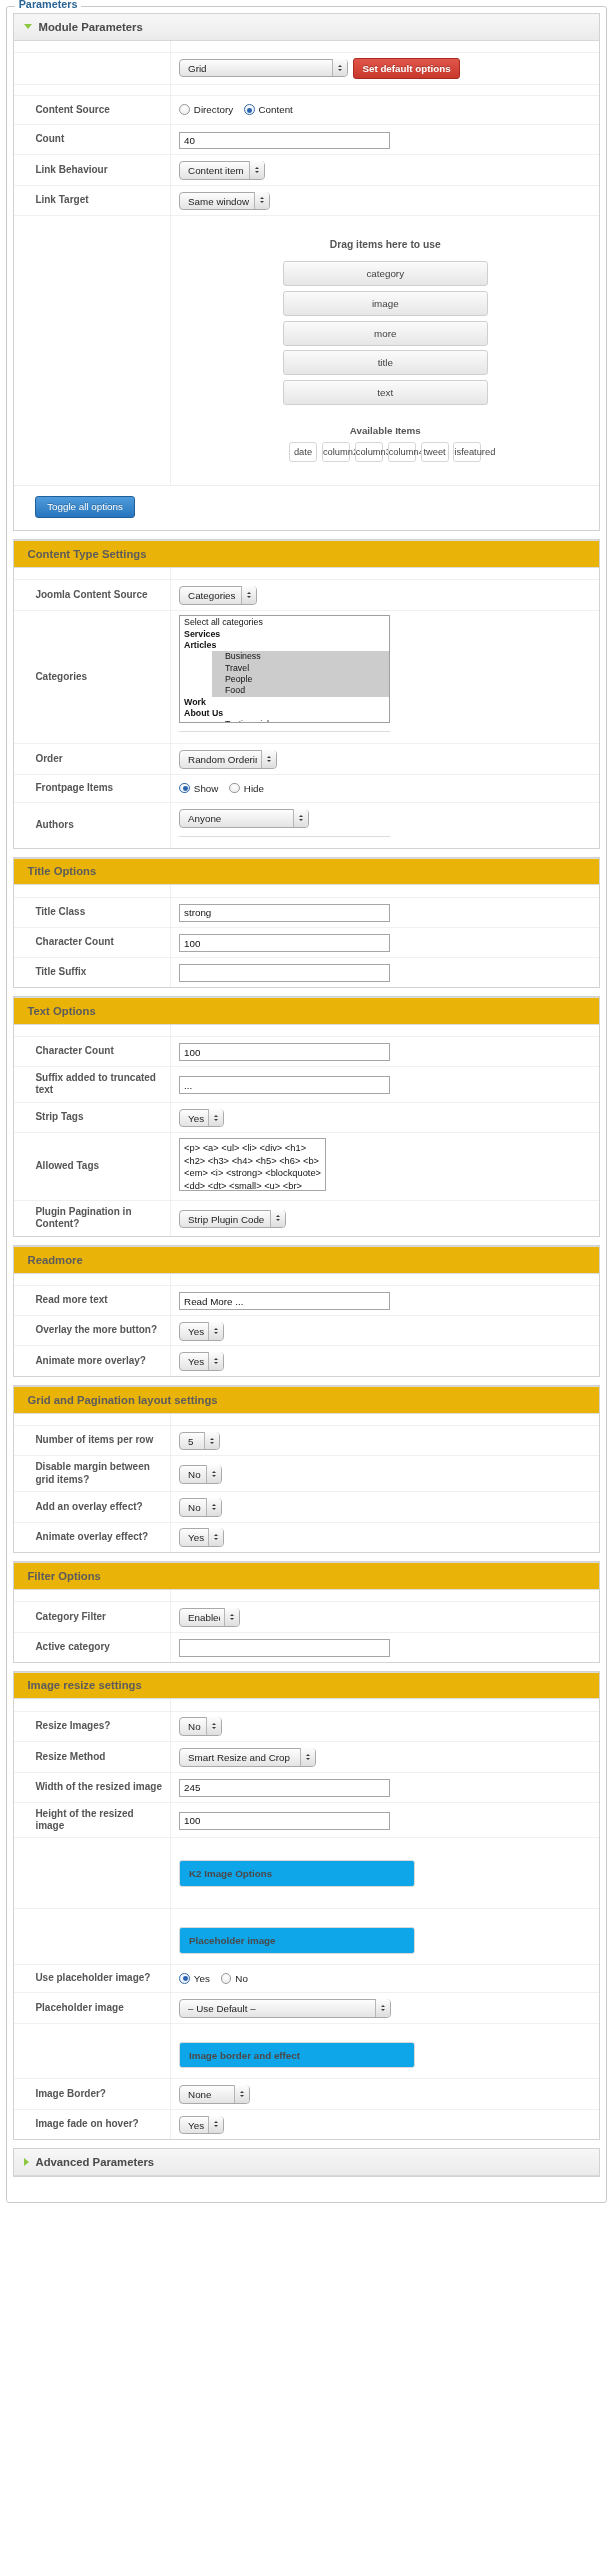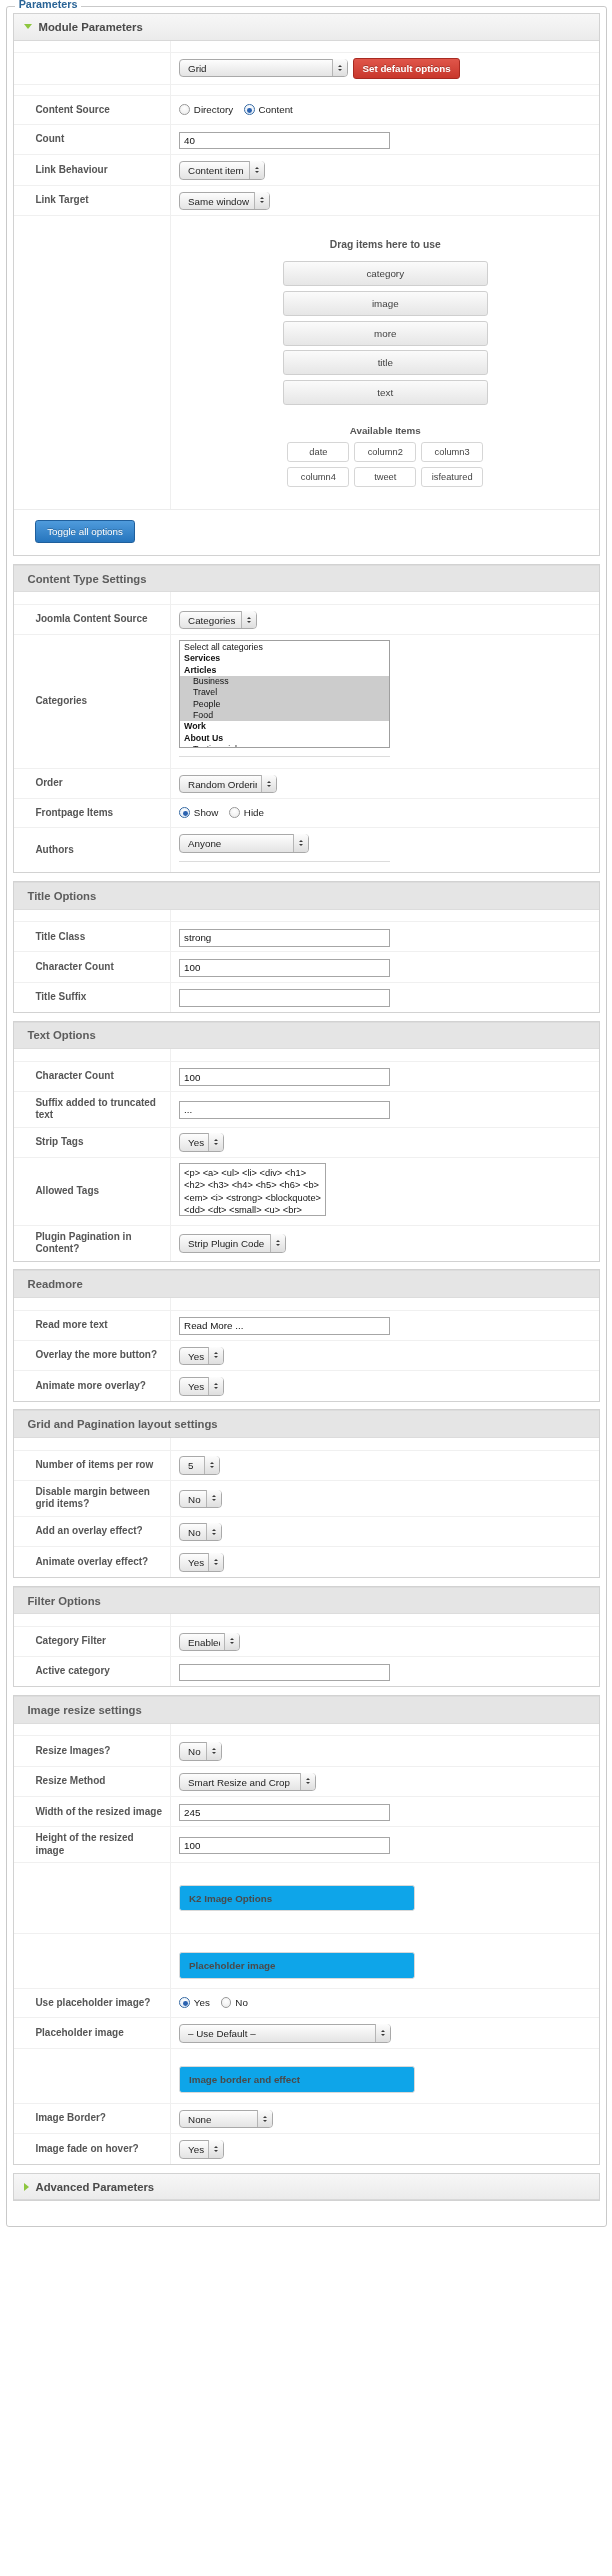"date" .avail-item { width: 62px -> 28px }
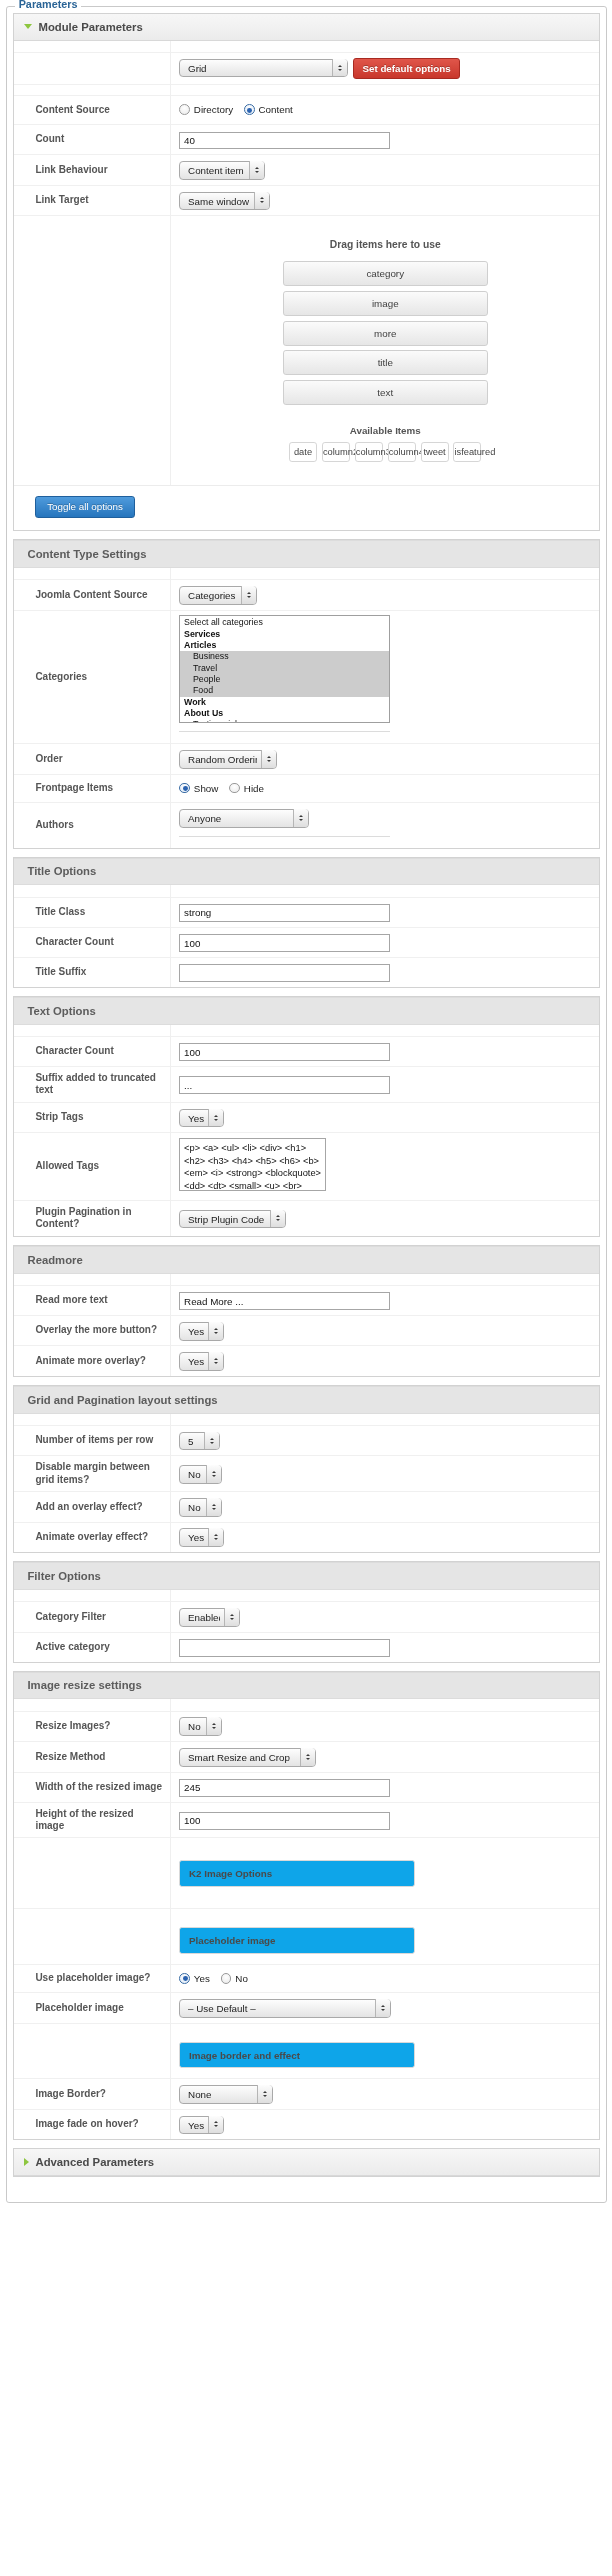"Content Type Settings" .section-bar { background: #e5e5e5 -> #eab308 }
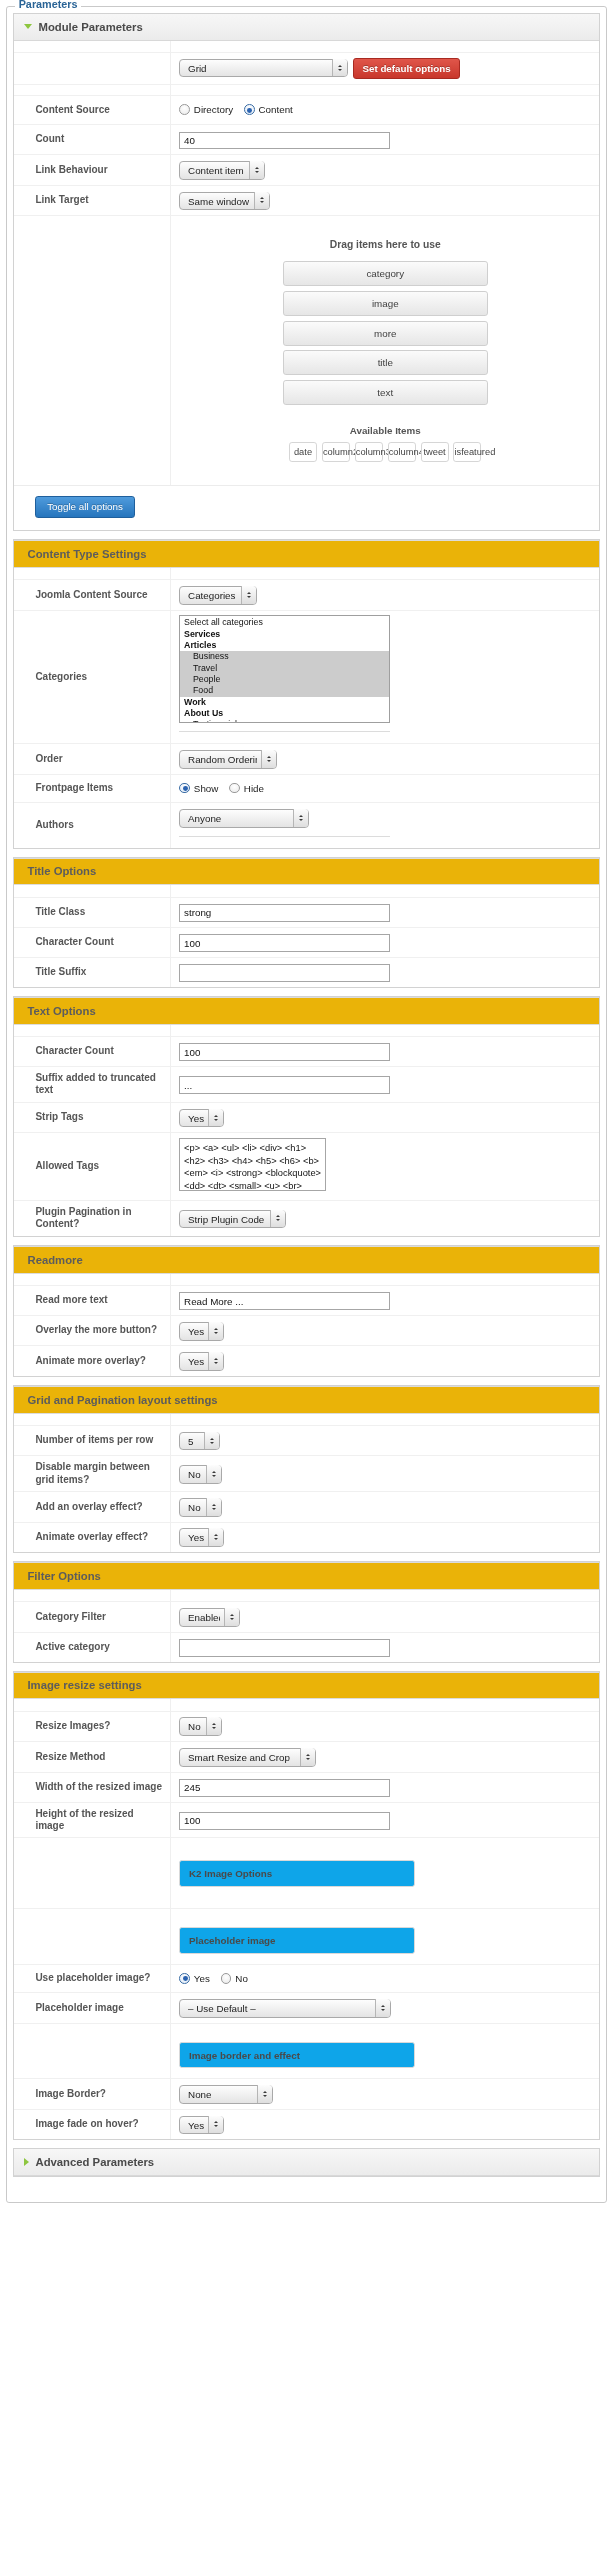"Business" .catbox .opt.indent { margin-left: none -> 32px }
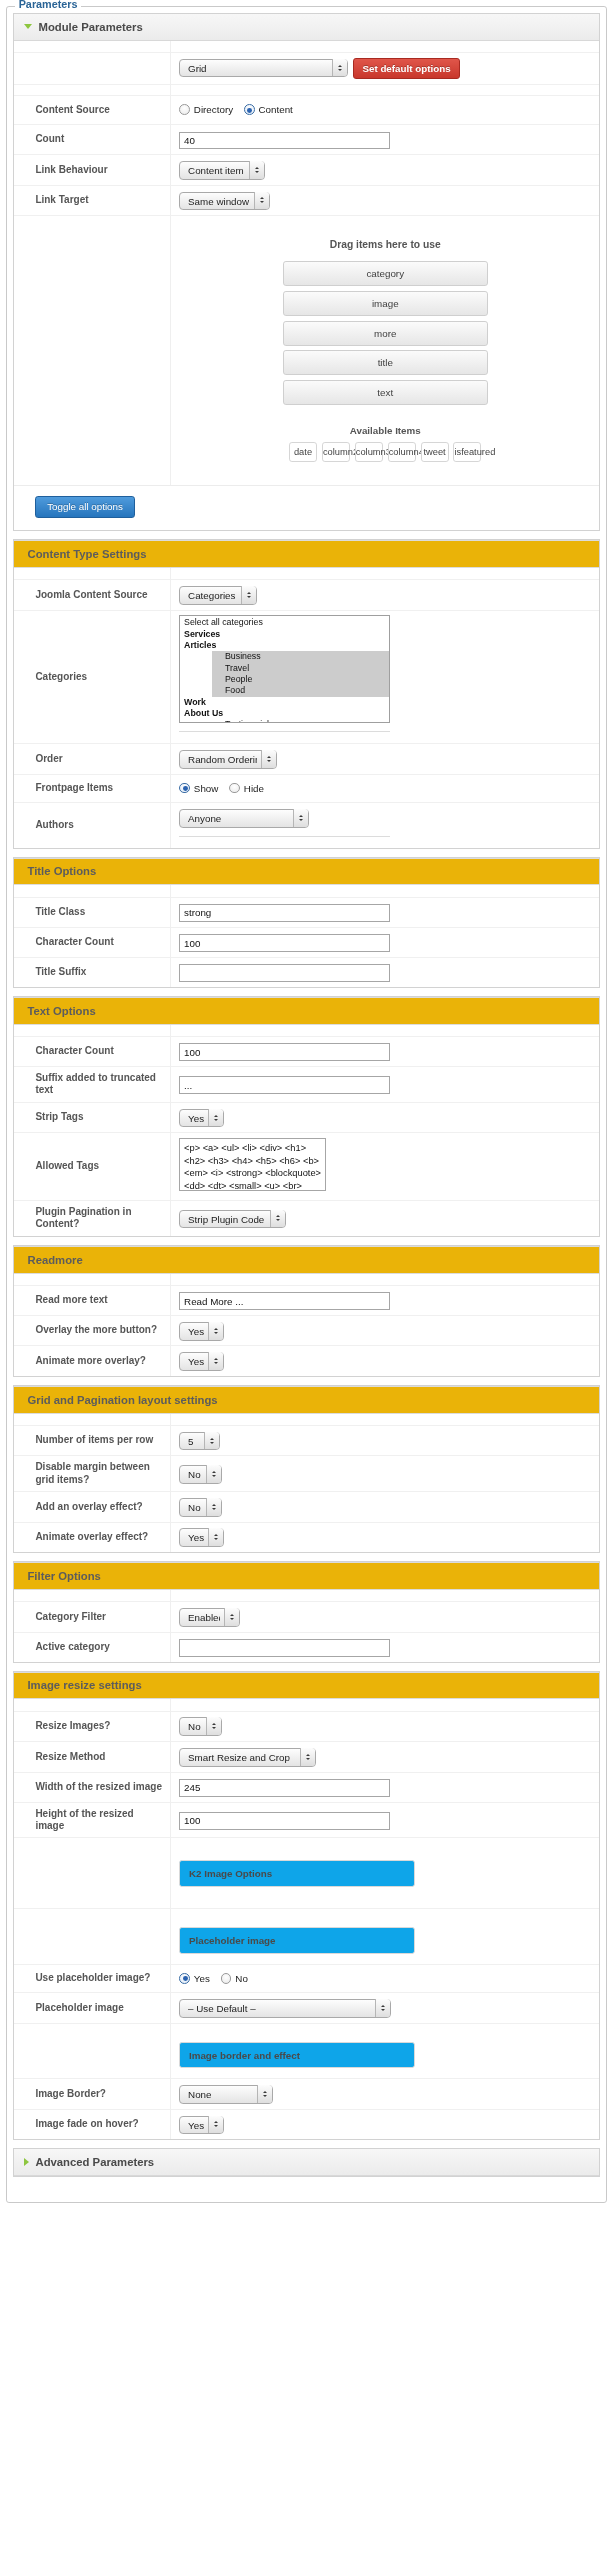"None" select.mac { width: 94px -> 71px }
